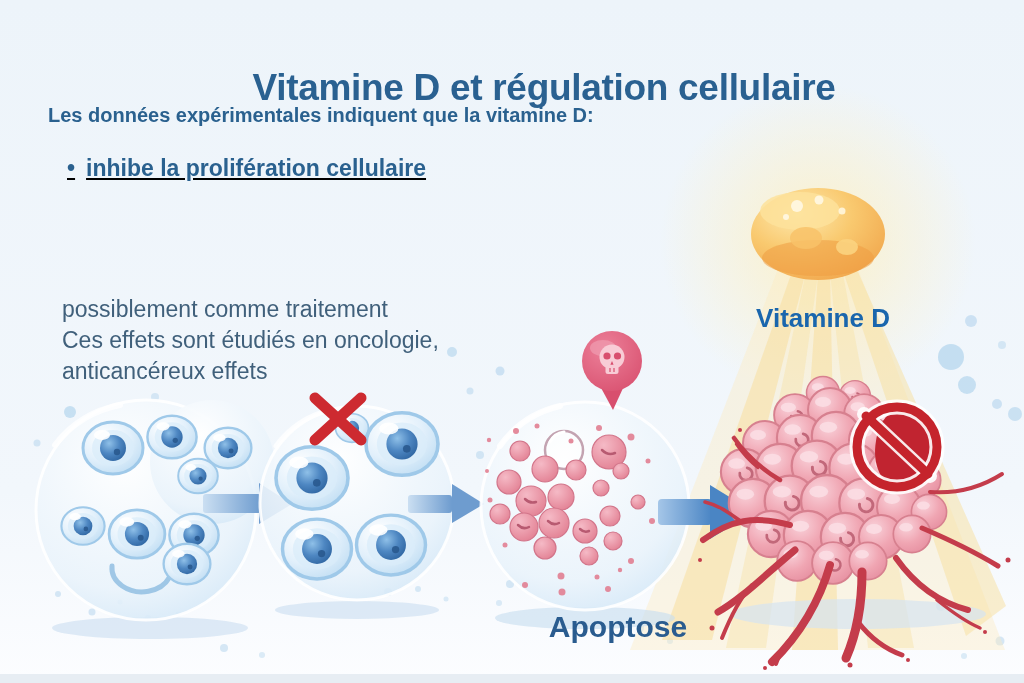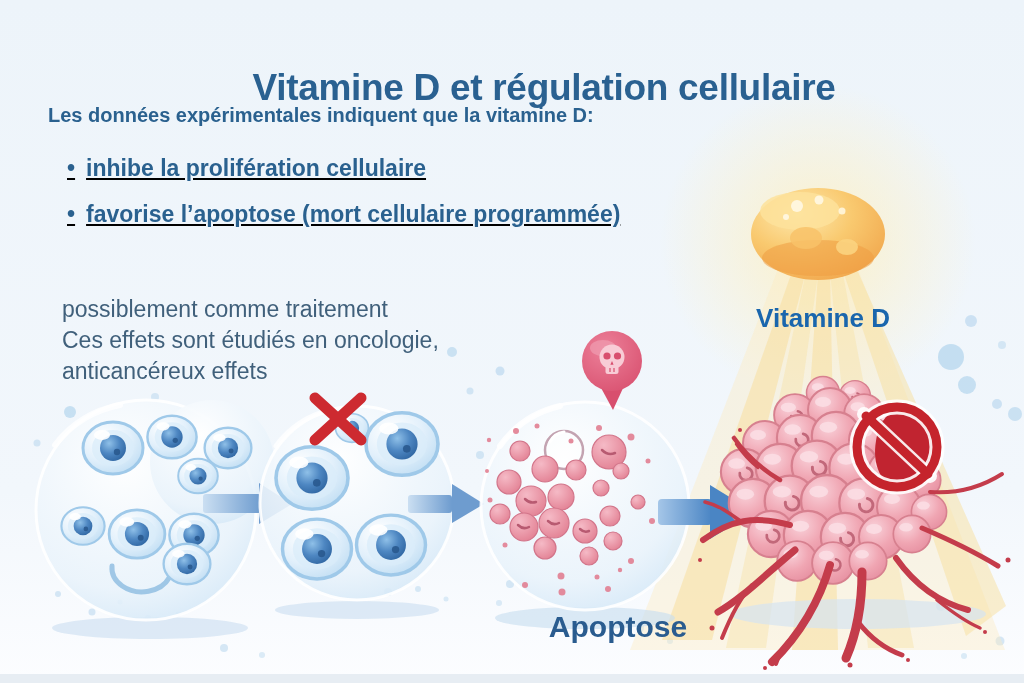"• favorise l’apoptose (mort cellulaire" li { html: <li><span>•</span><span>favorise l’apoptose (mort cellulaire programmée)</span></li> -> none }
